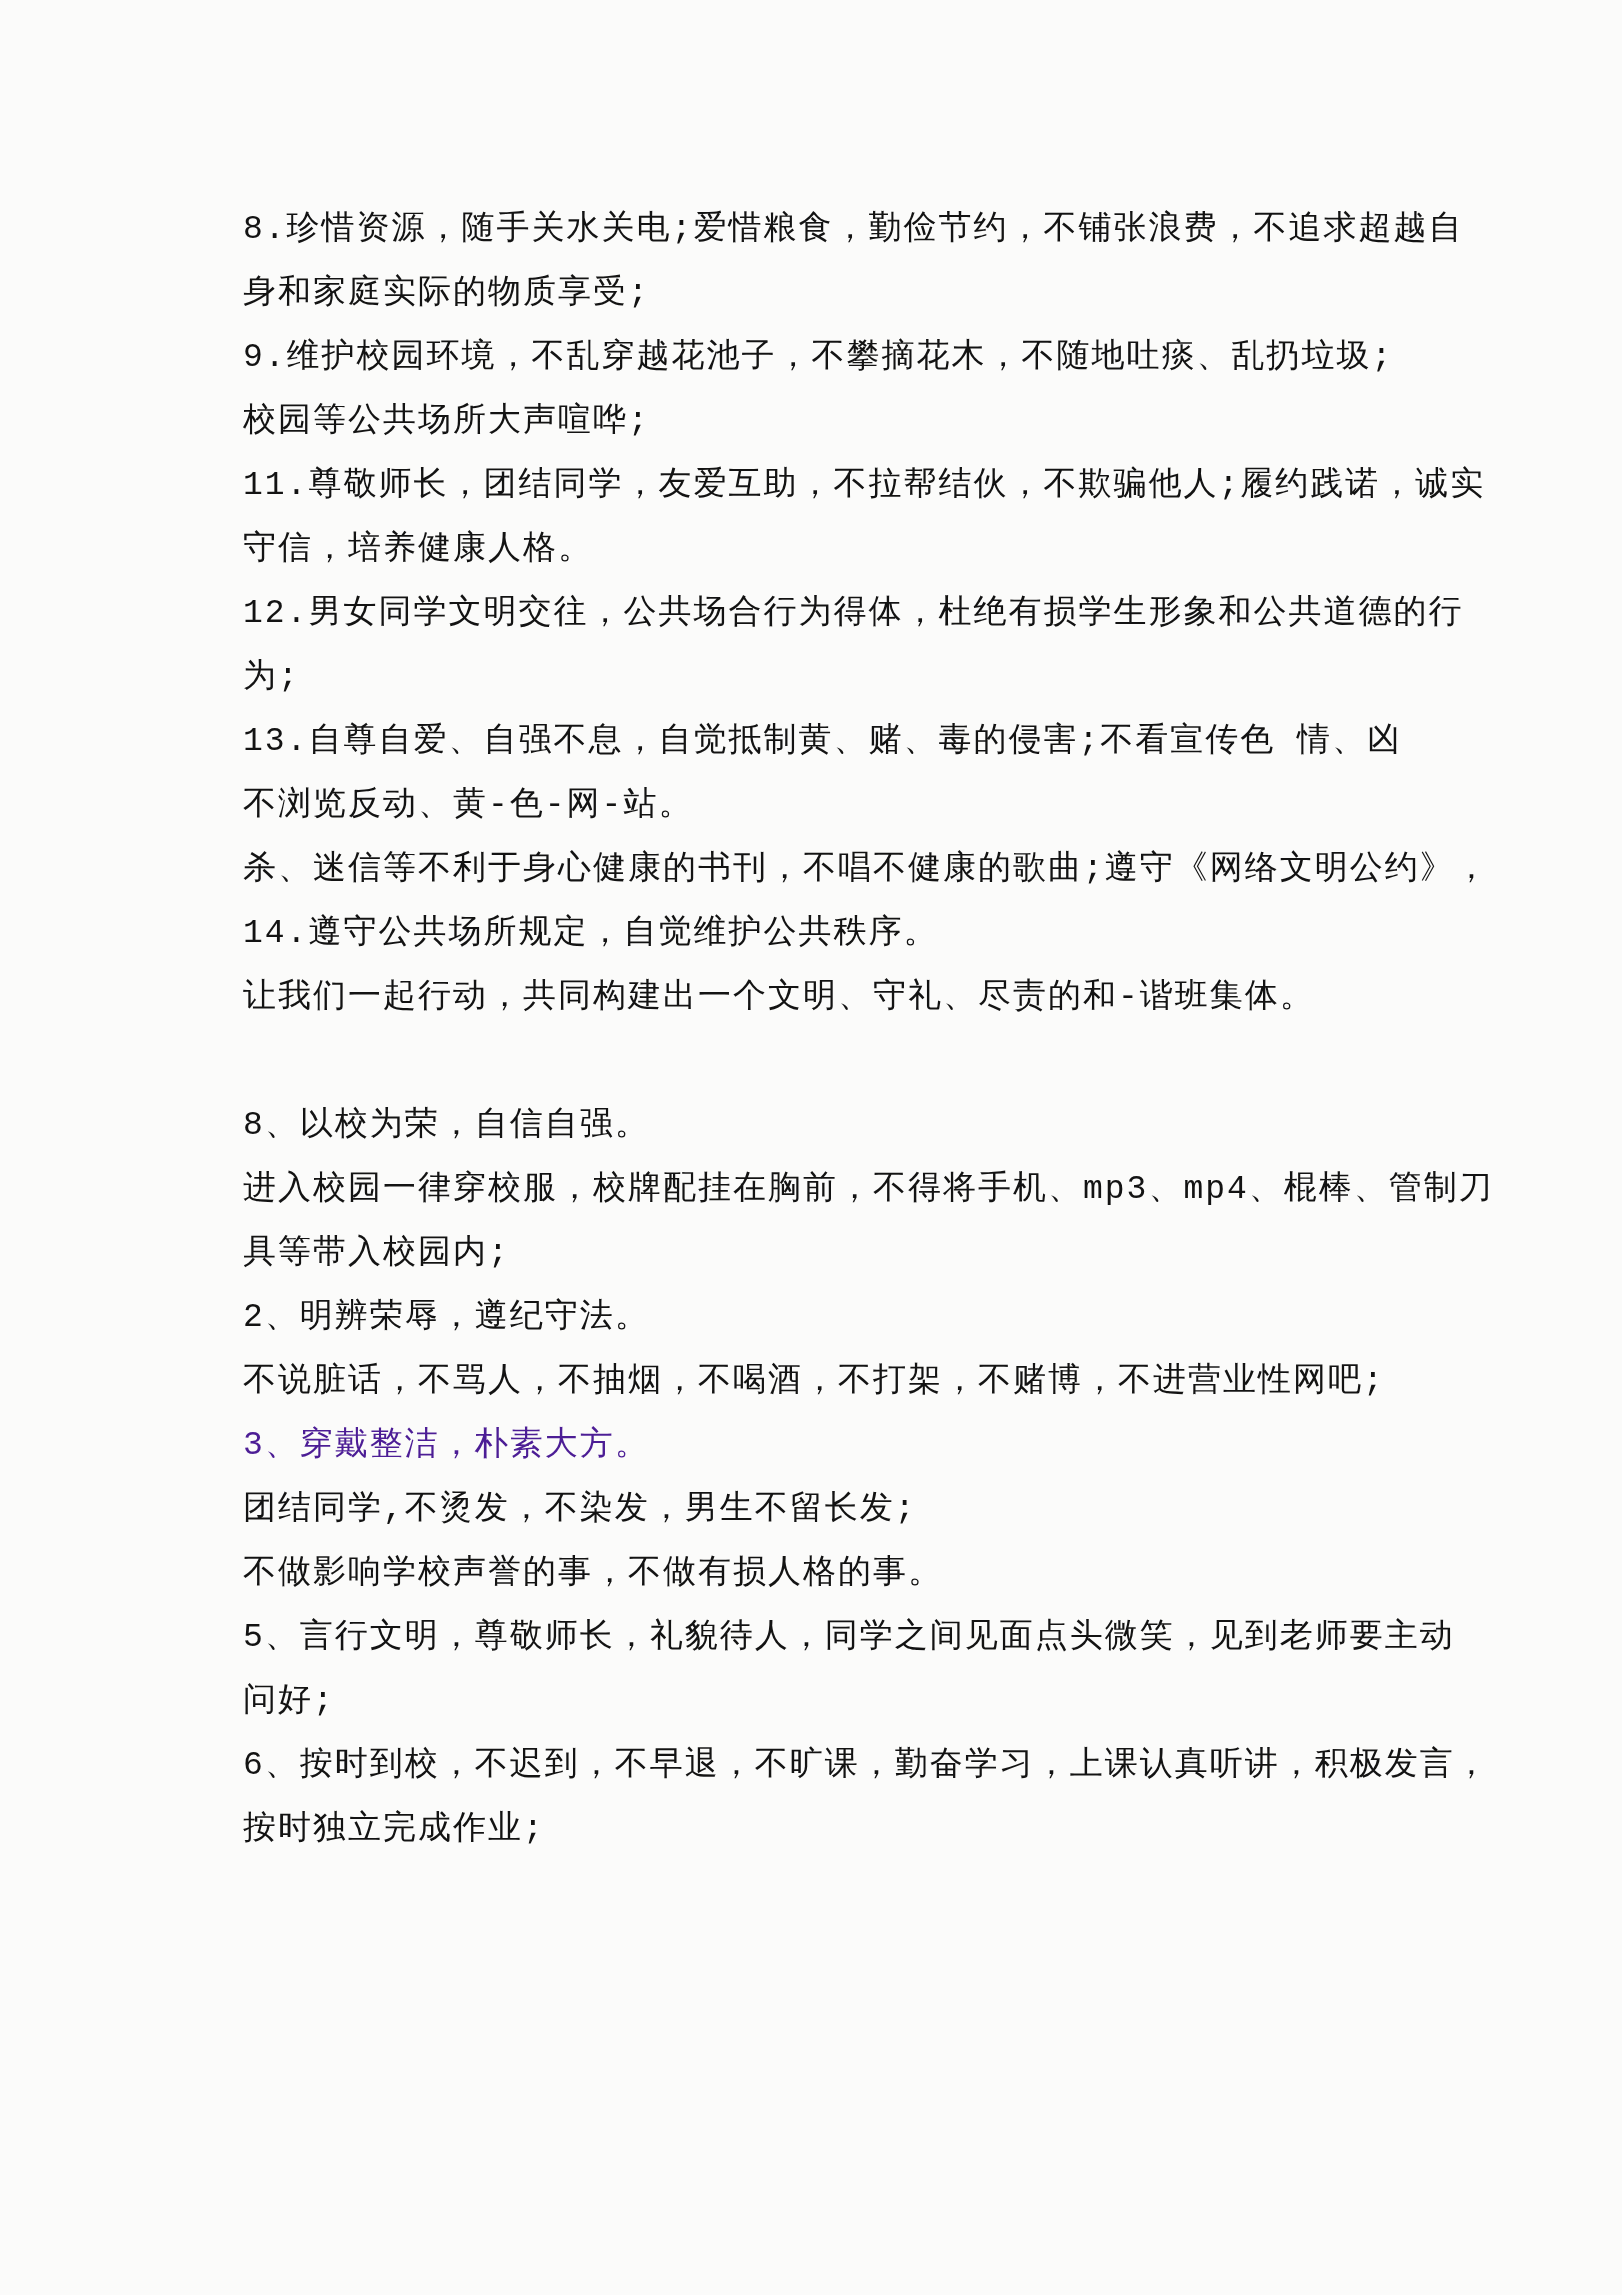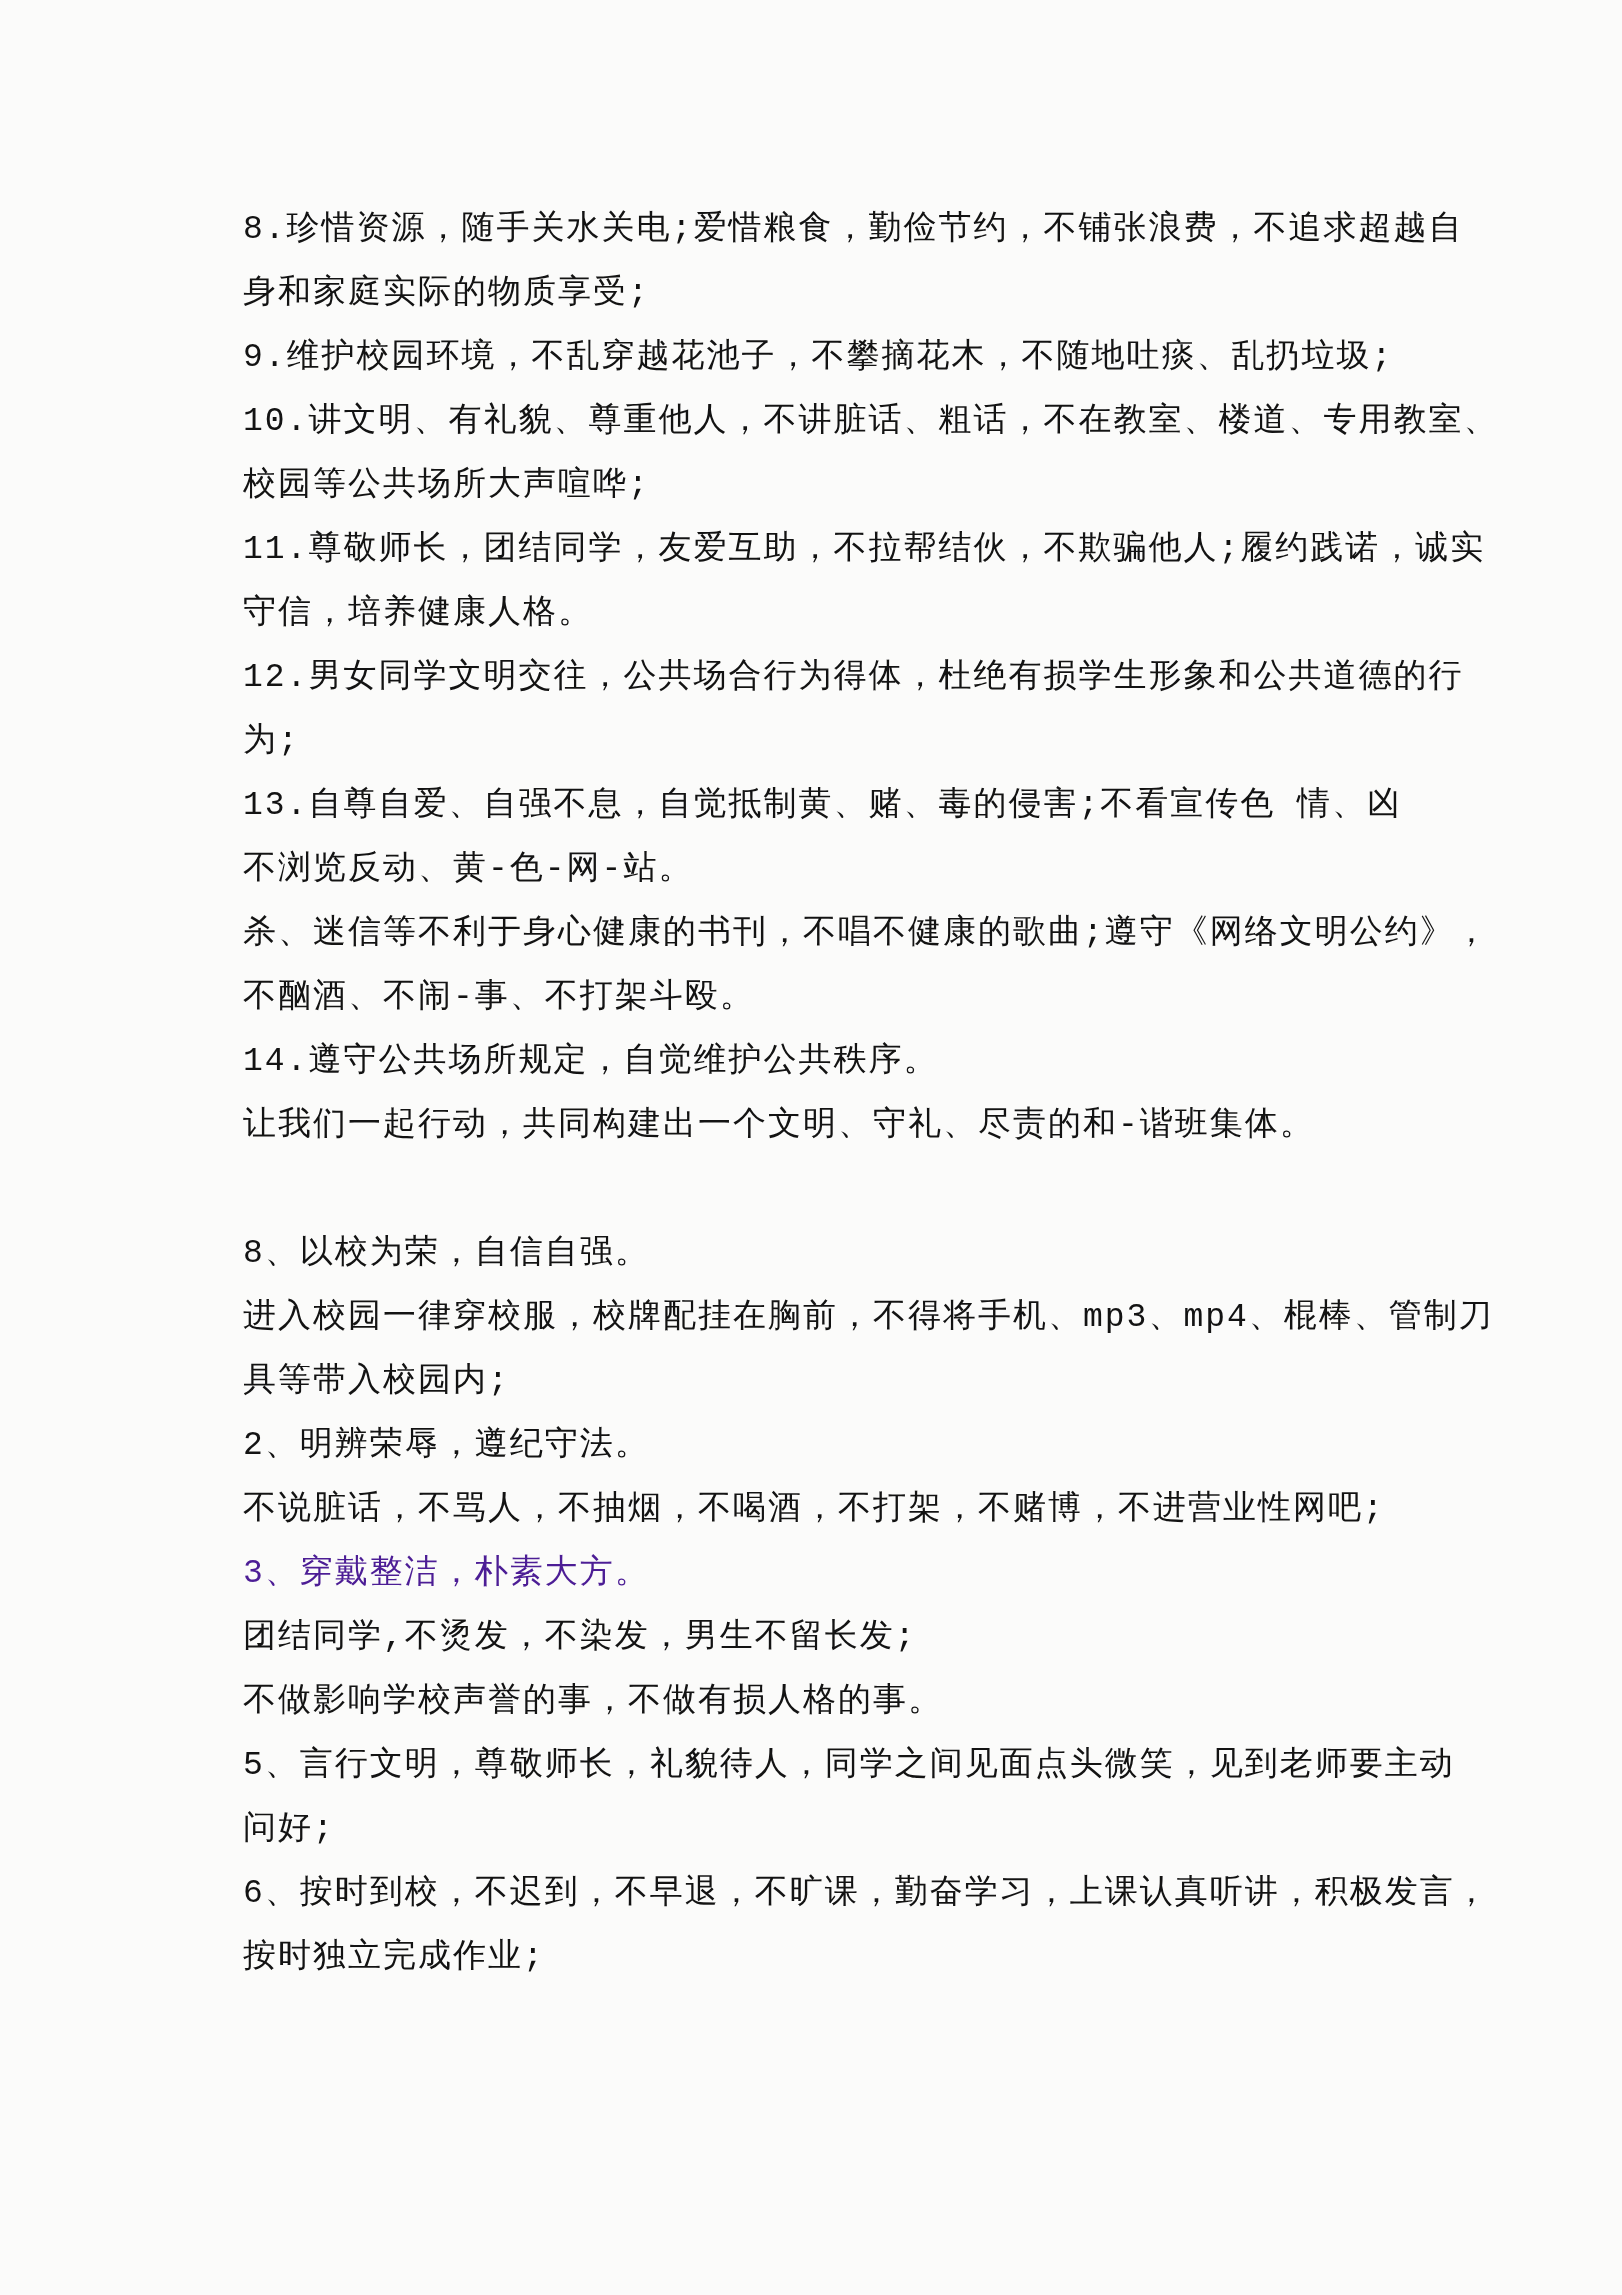"10.讲文明、有礼貌、尊重他人，不讲脏话、粗话，不在教室、楼道、专用教室、" div.line { html: <div>10.讲文明、有礼貌、尊重他人，不讲脏话、粗话，不在教室、楼道、专用教室、</div> -> none }
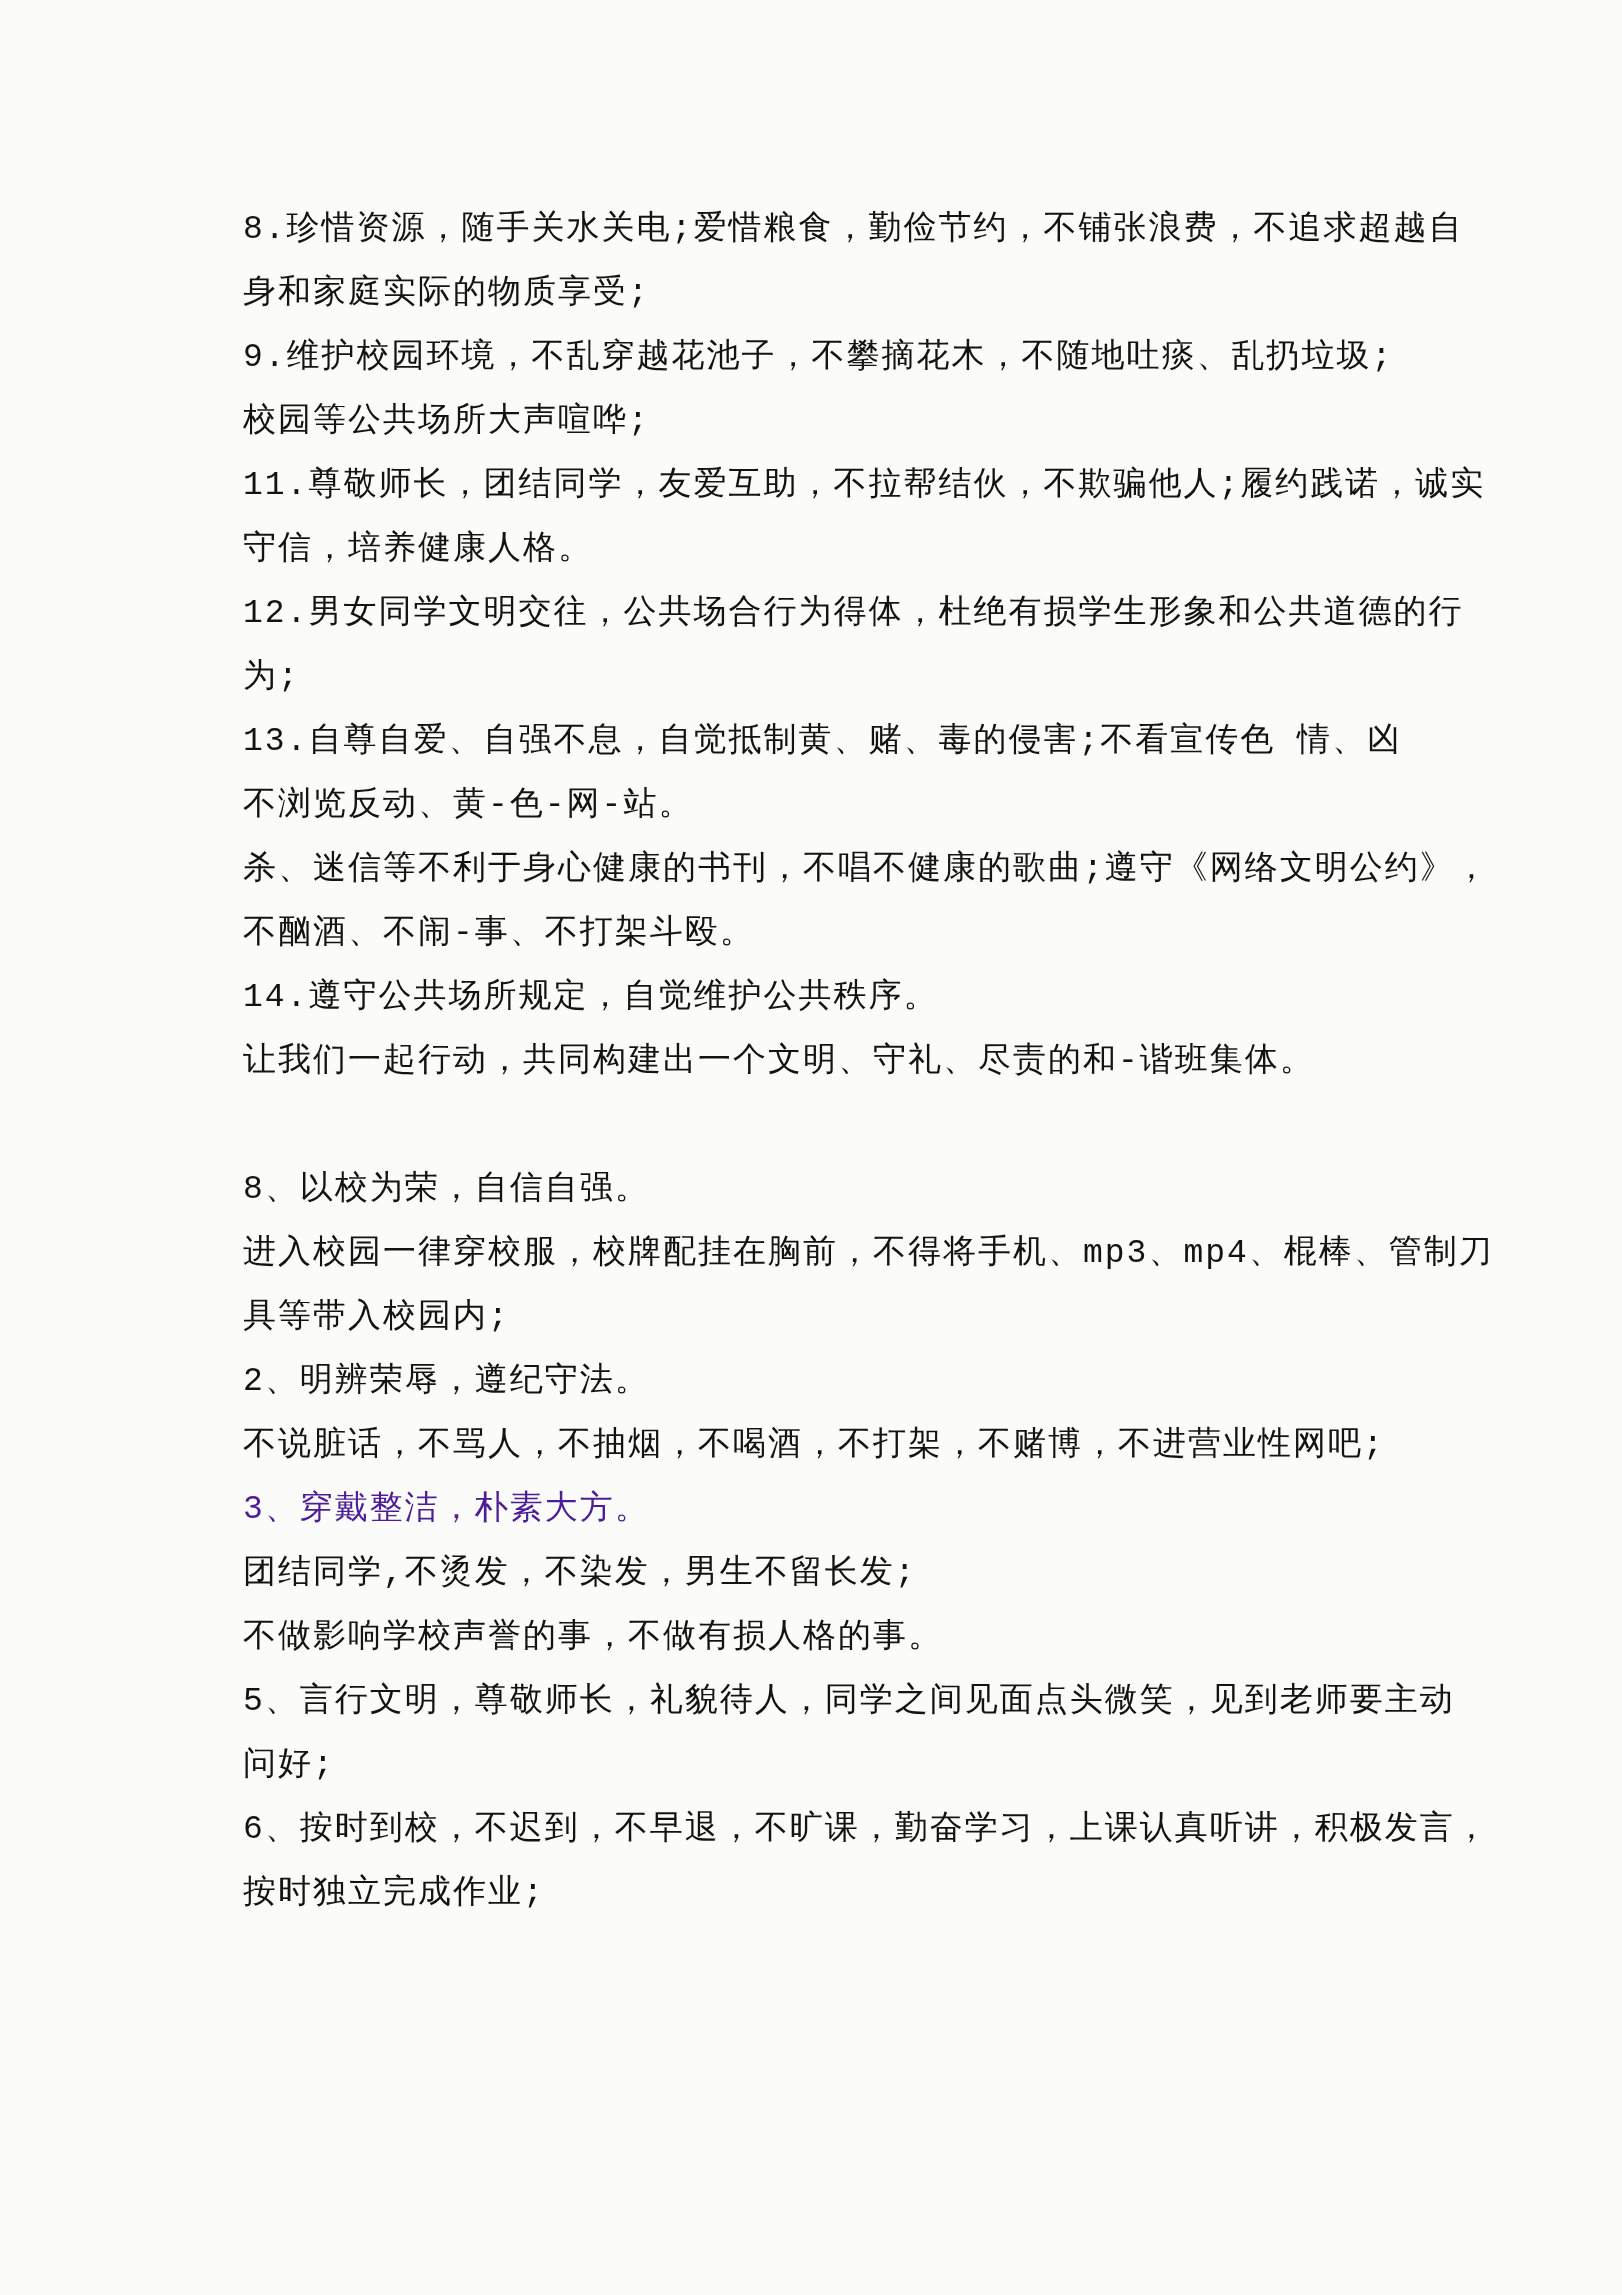"不酗酒、不闹-事、不打架斗殴。" div.line { html: <div>不酗酒、不闹-事、不打架斗殴。</div> -> none }
